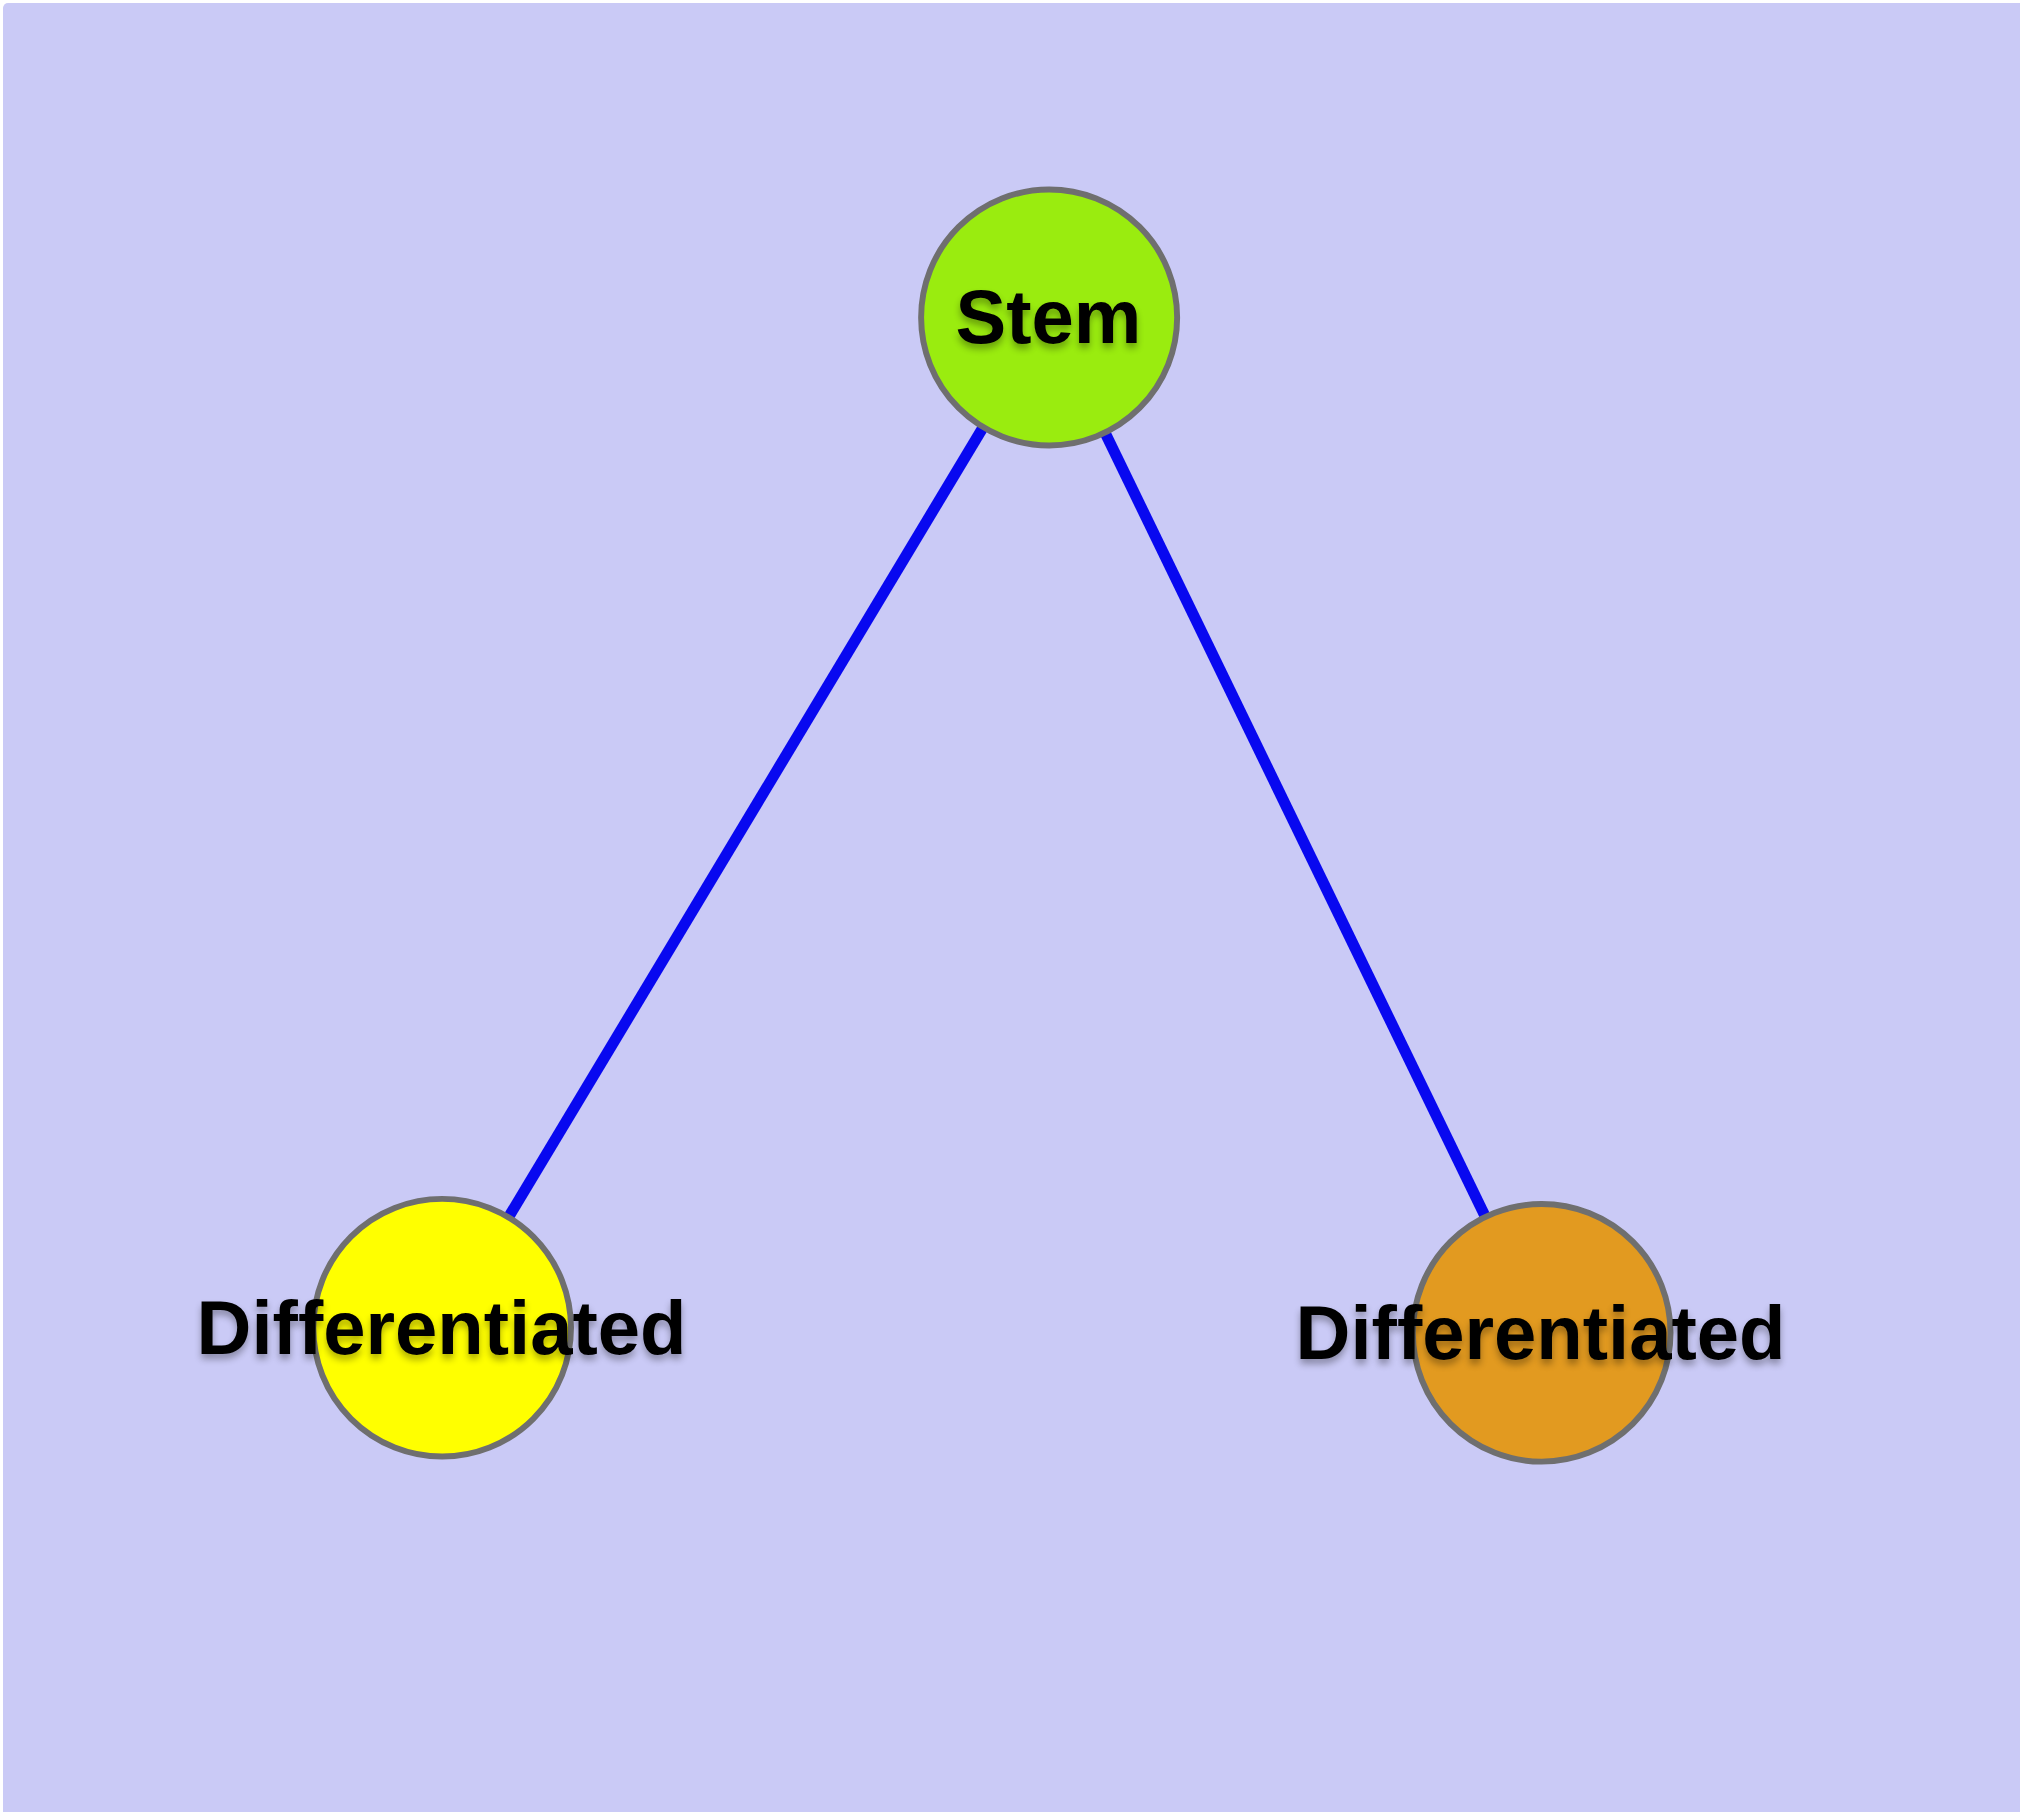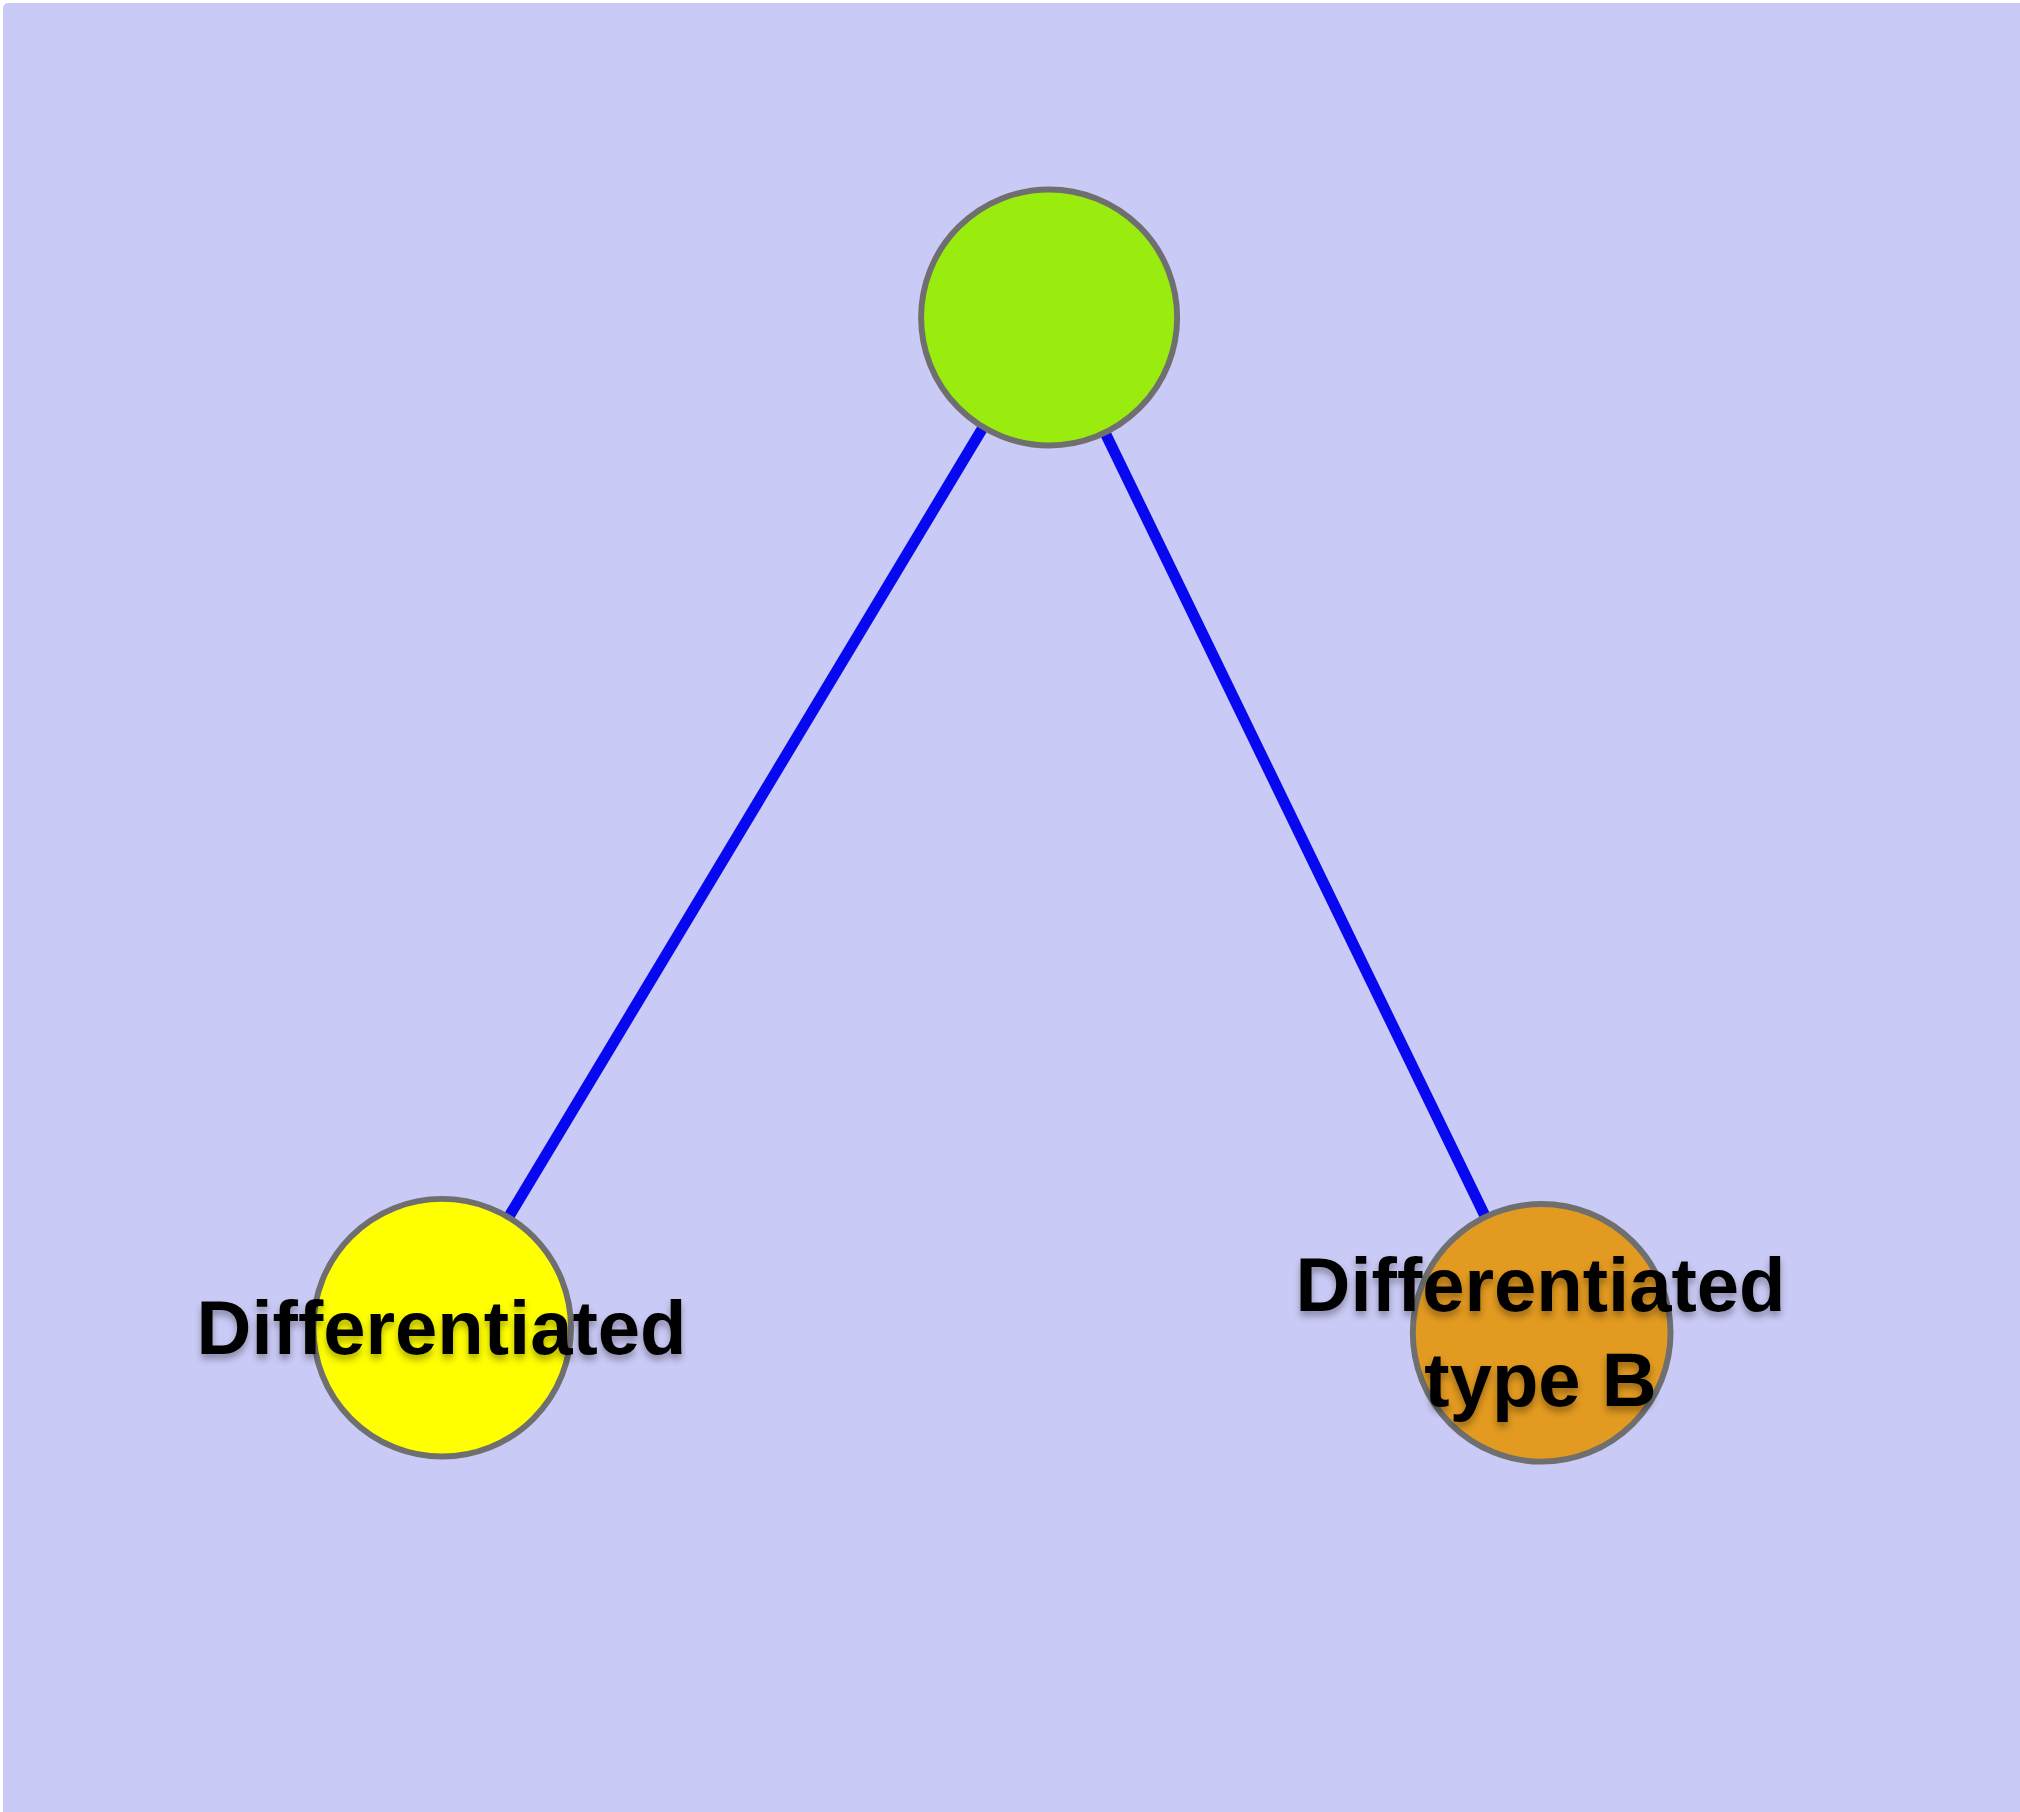"Stem" div.node-label { html: none -> <div> <span>Stem</span> </div> }
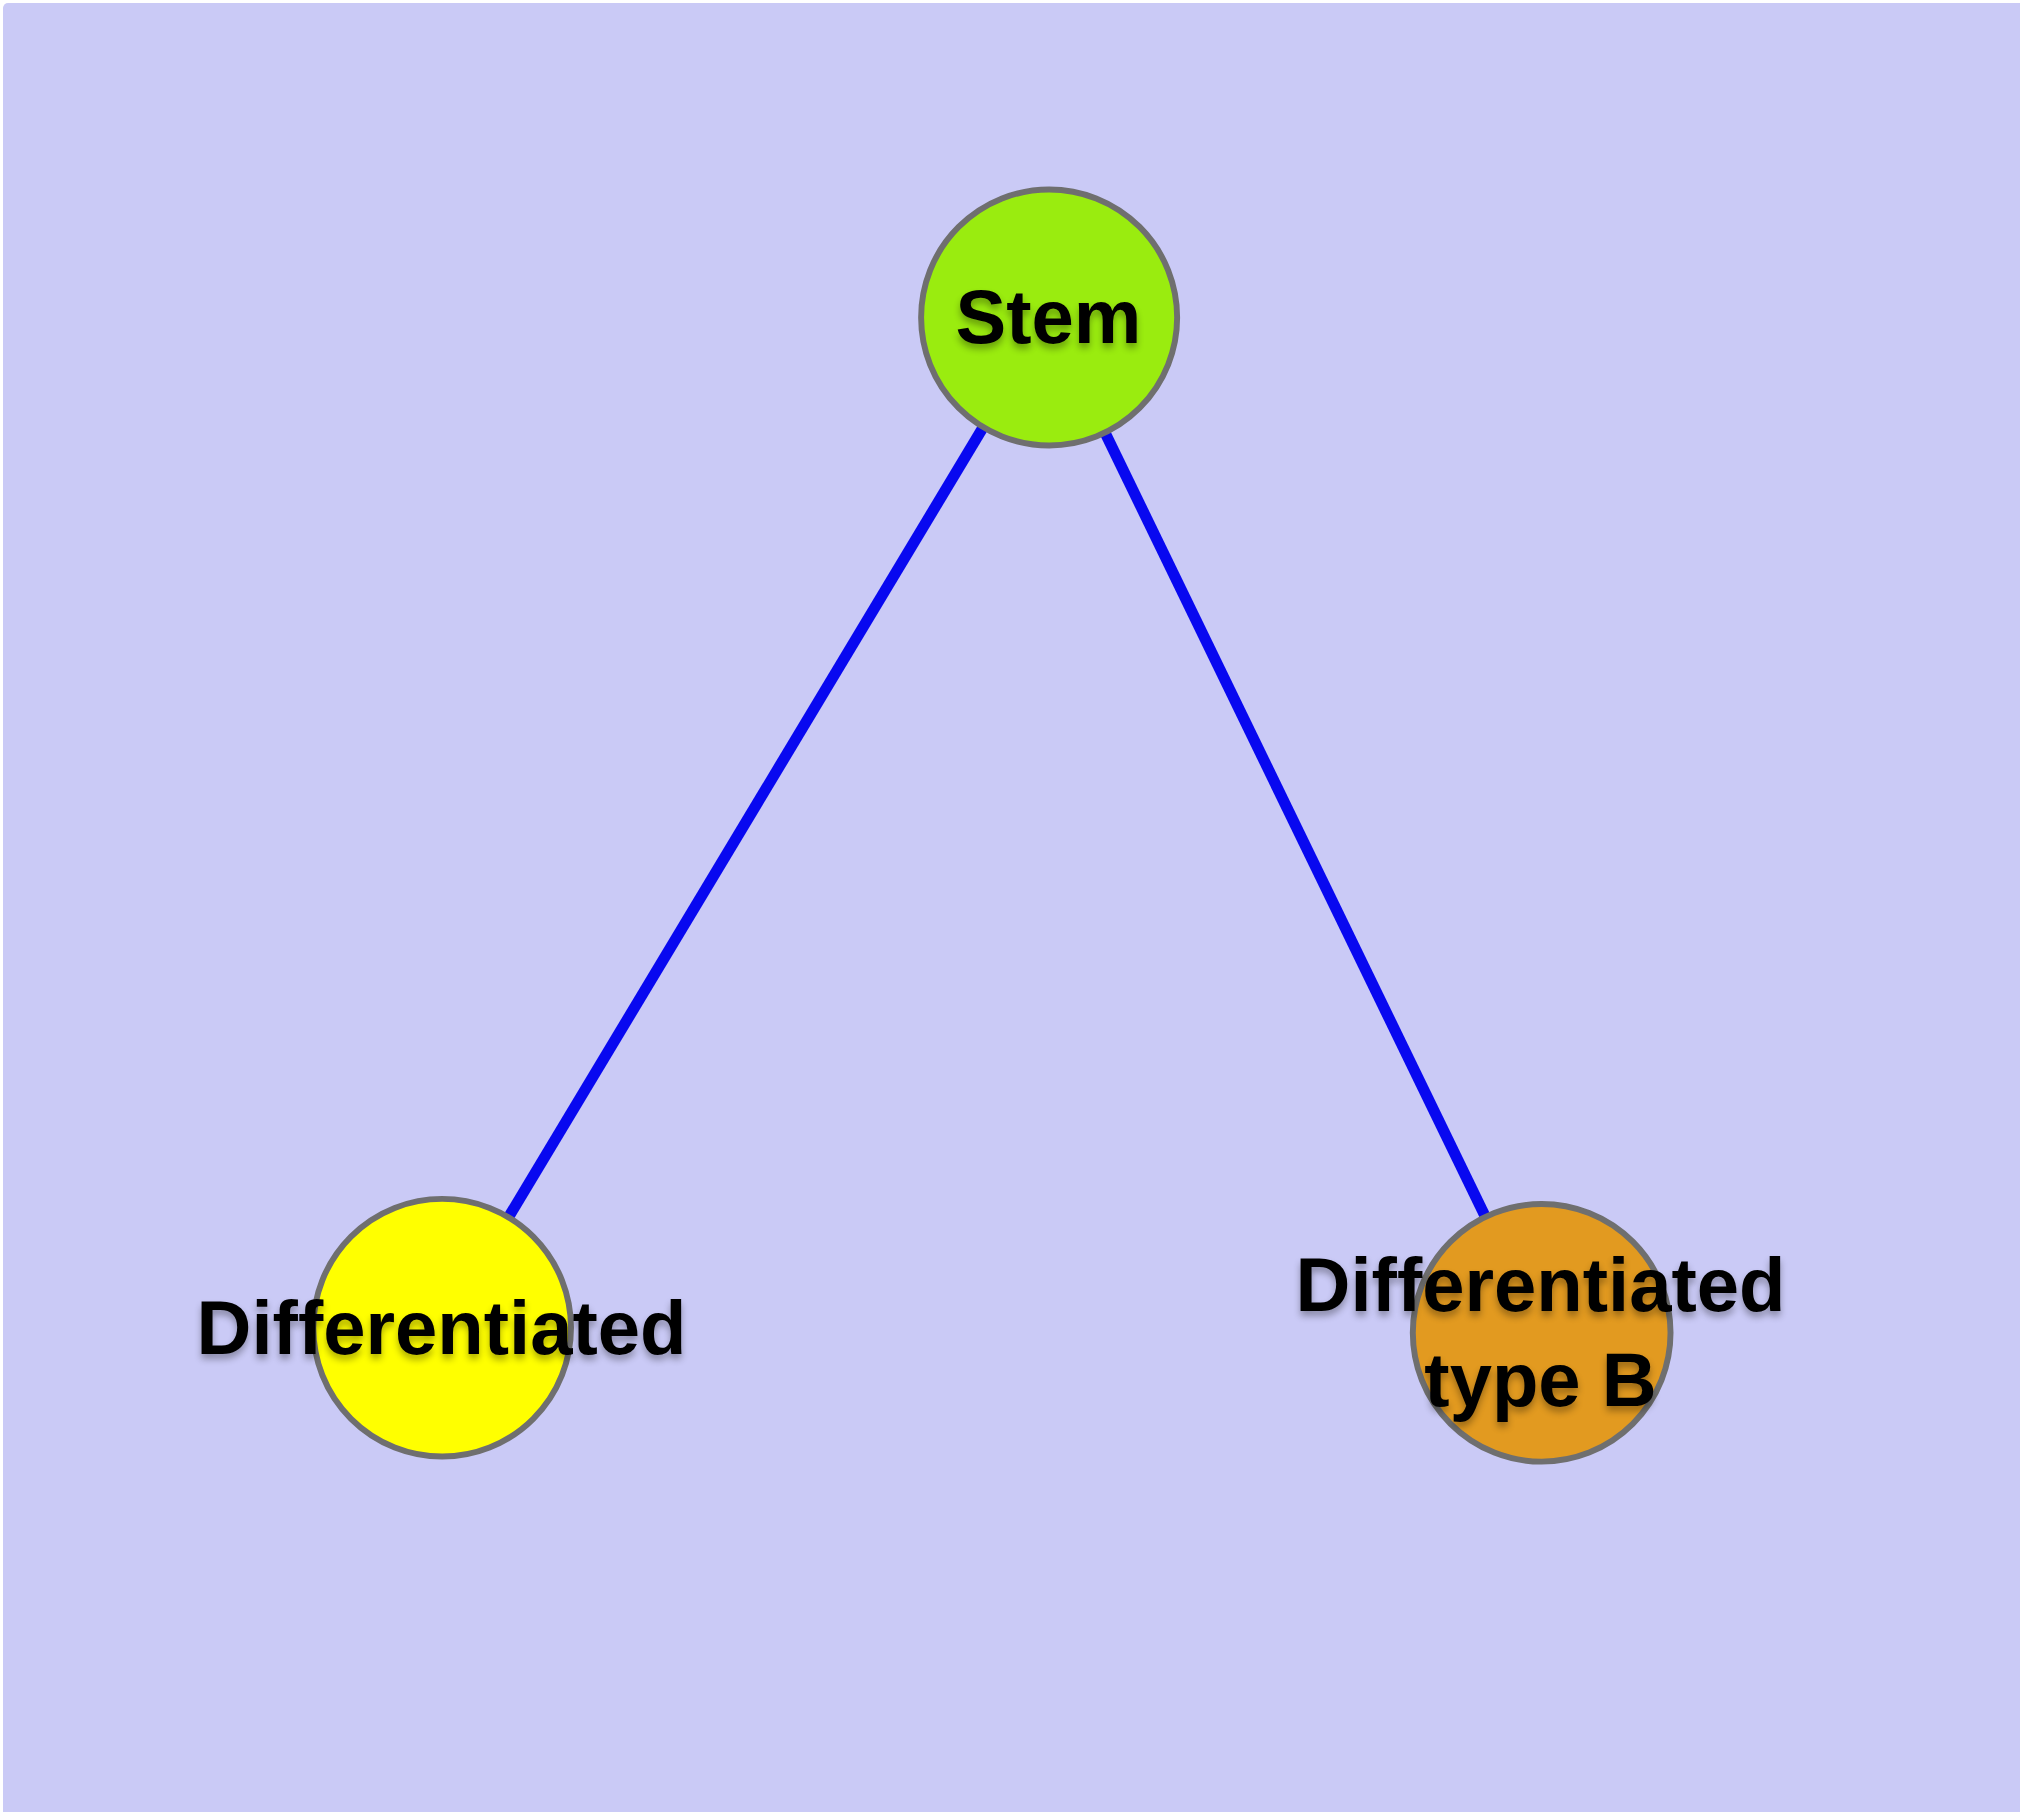"type B" span.line { html: <span>type B</span> -> none }
